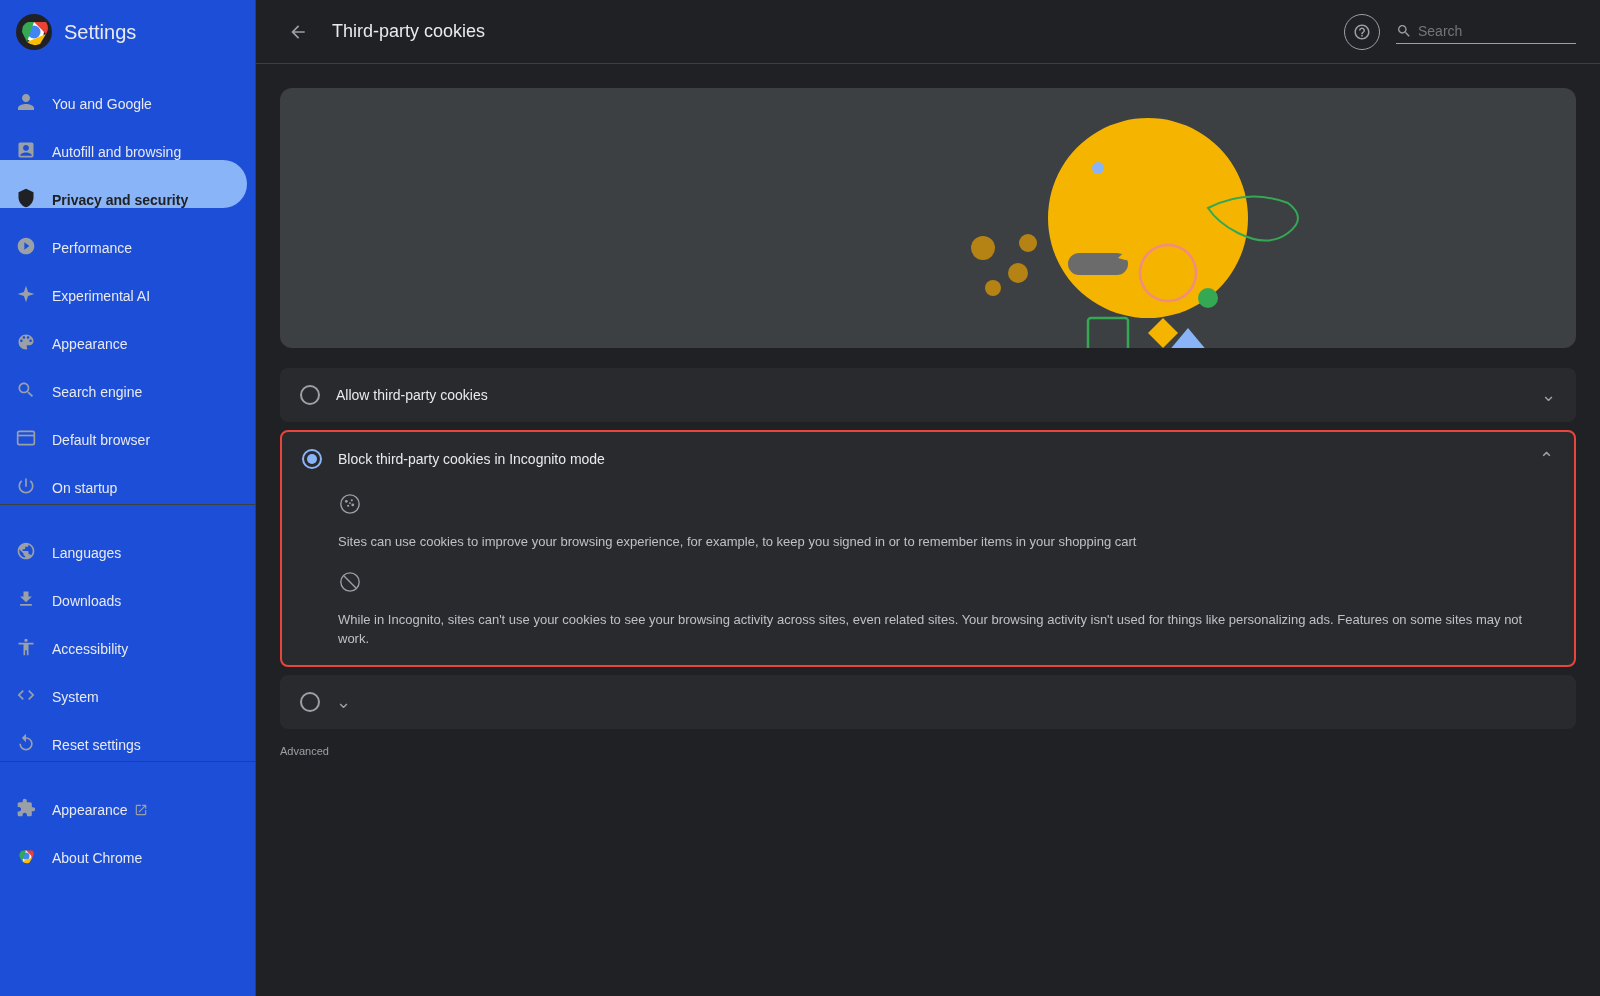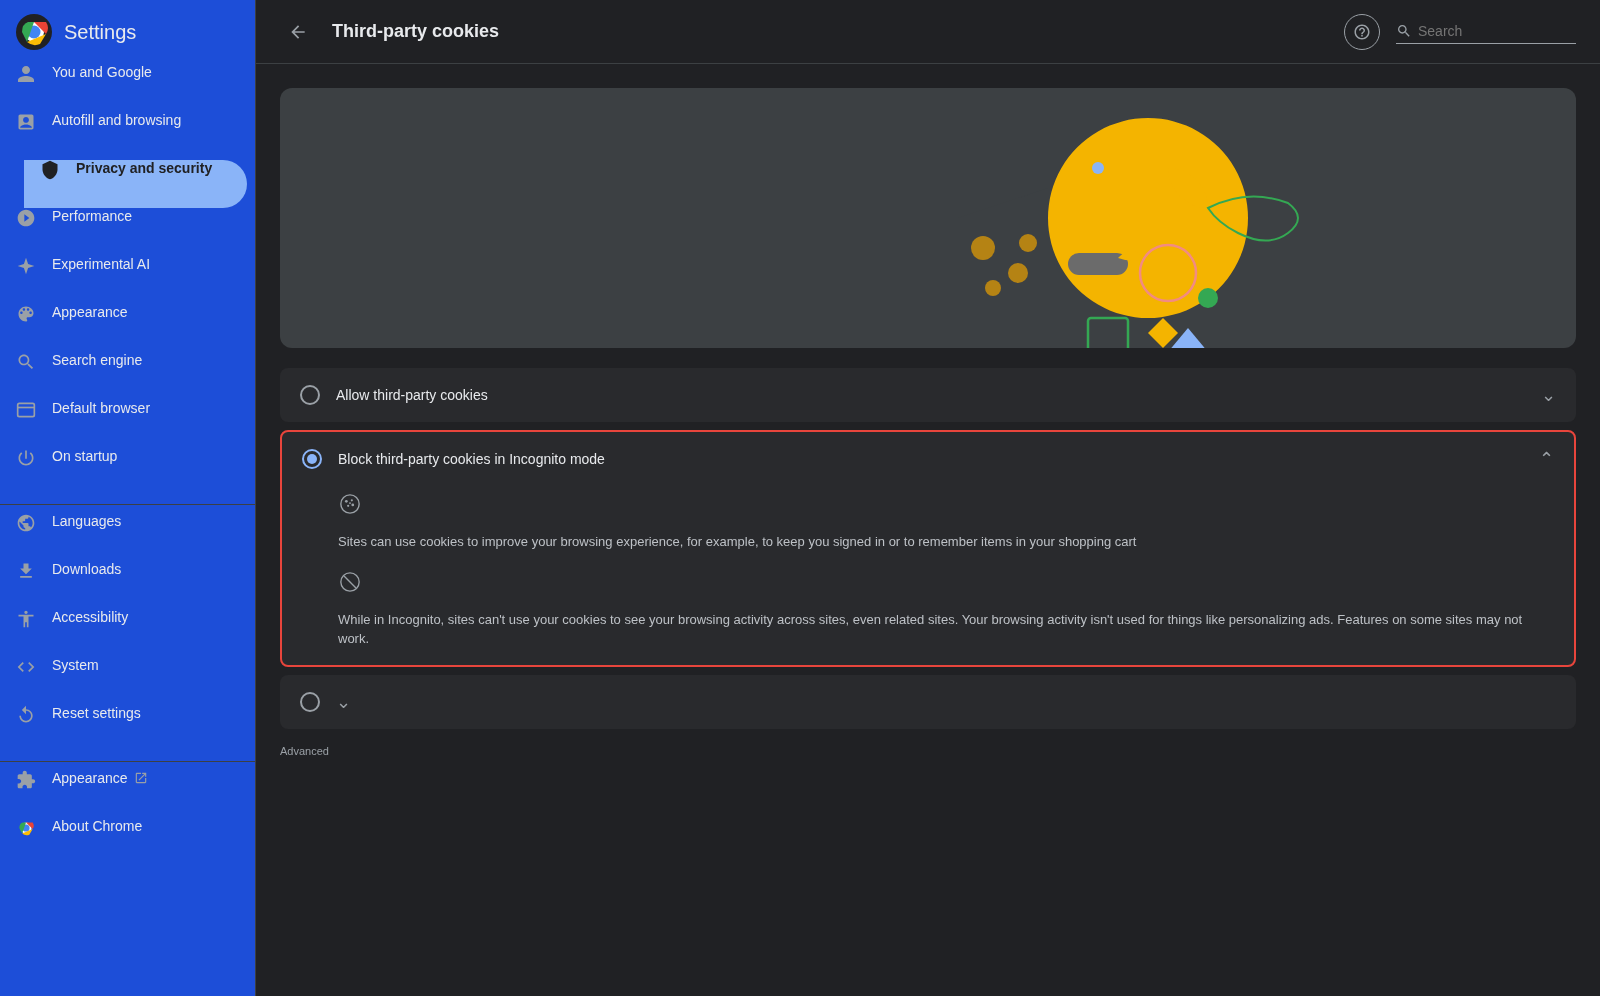"Third-party cookies" .page-title { font-weight: 700 -> 400 }
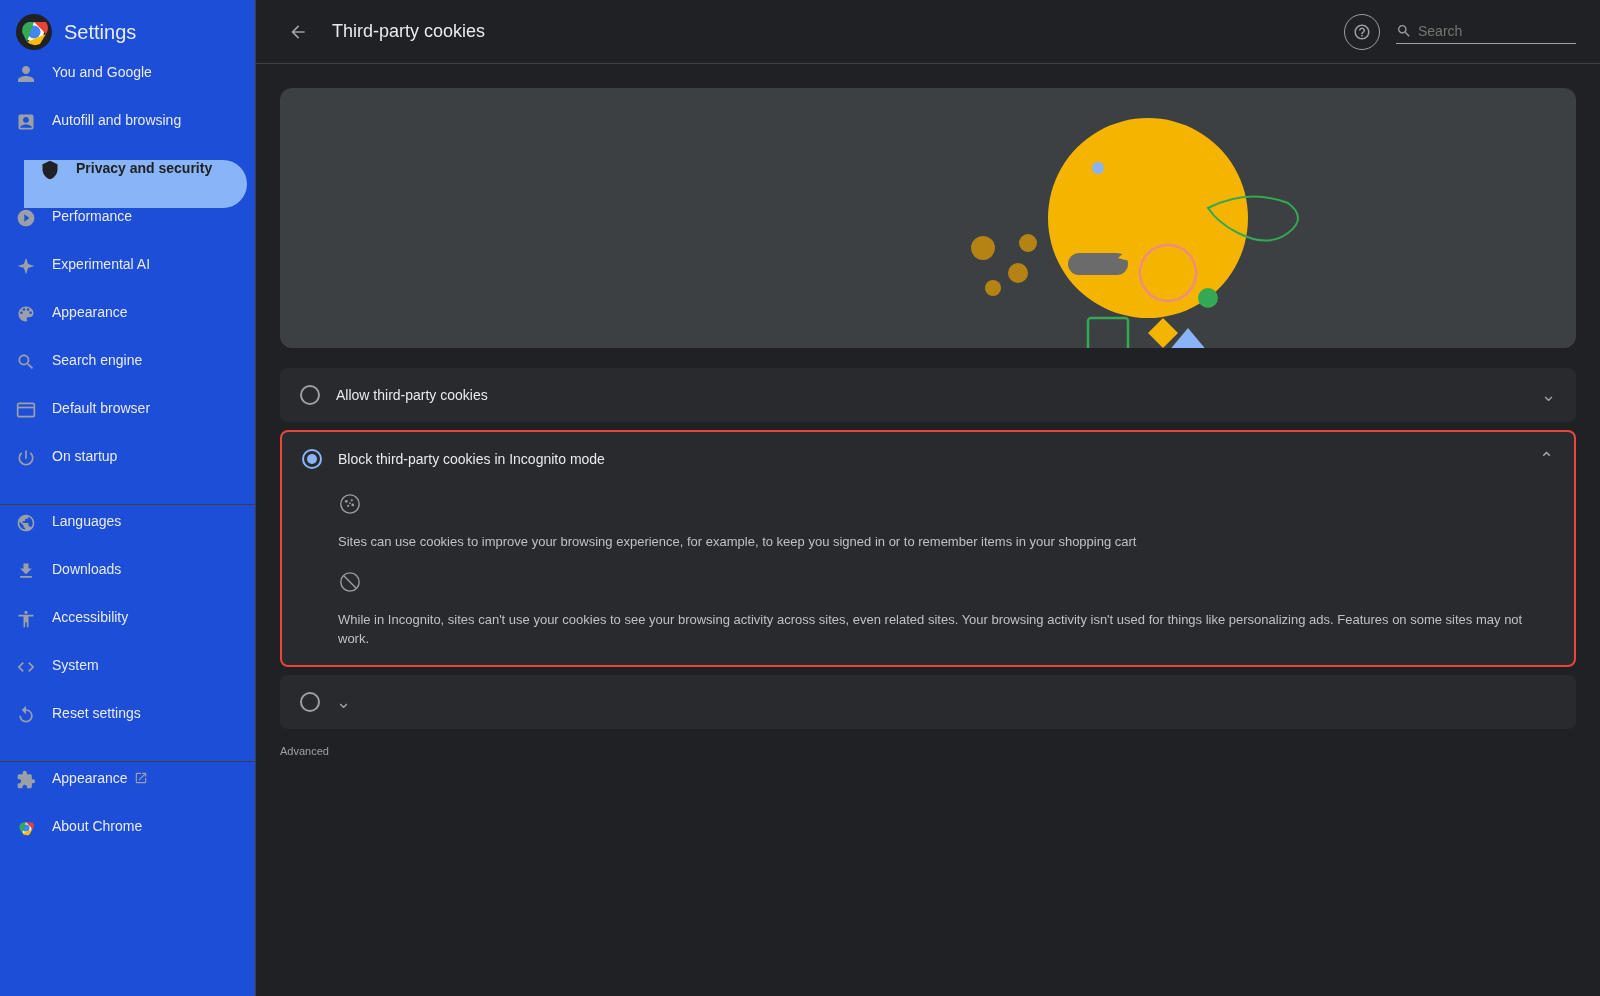"You and Google" .nav-item { align-items: flex-start -> flex-end }
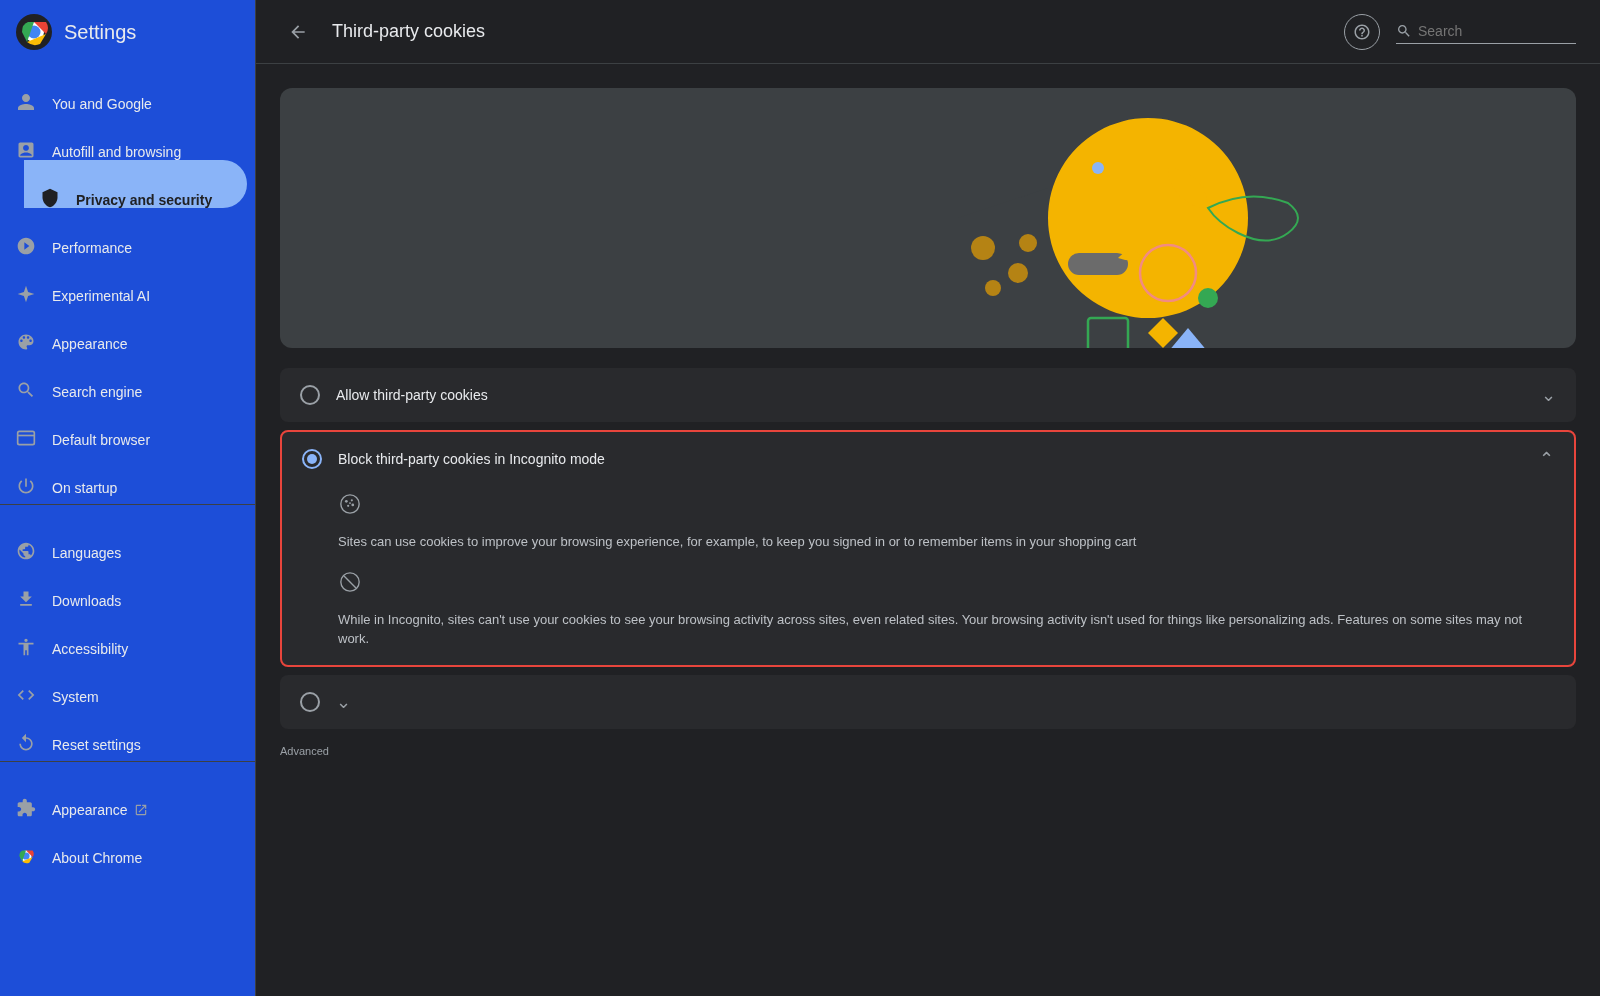"Privacy and security" .nav-item.active { margin-left: 24px -> none }
